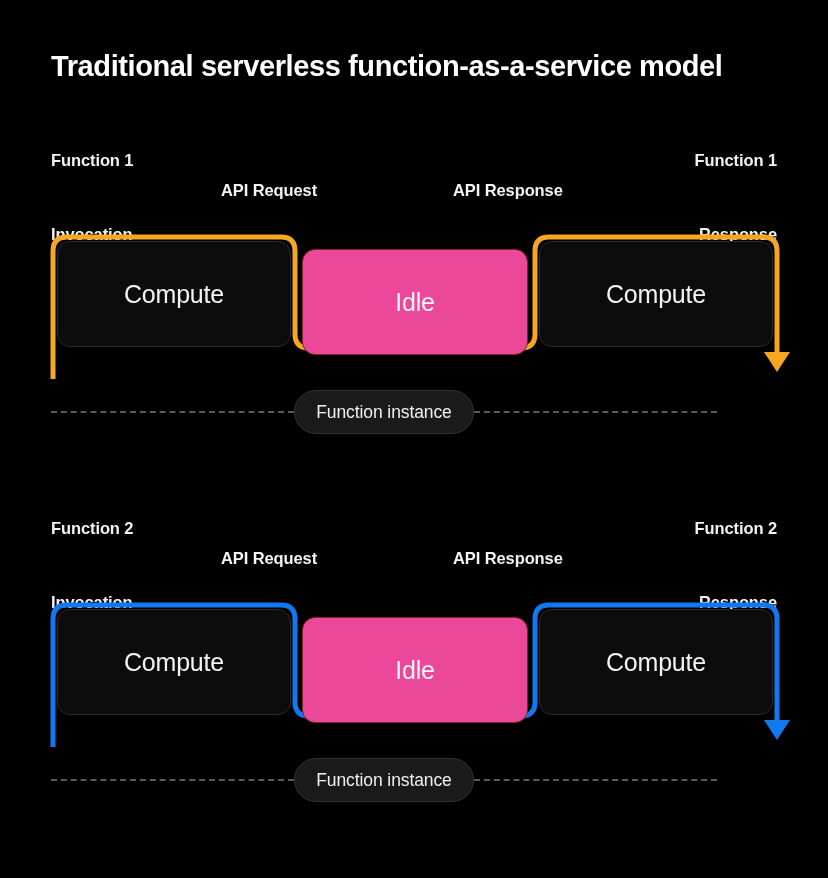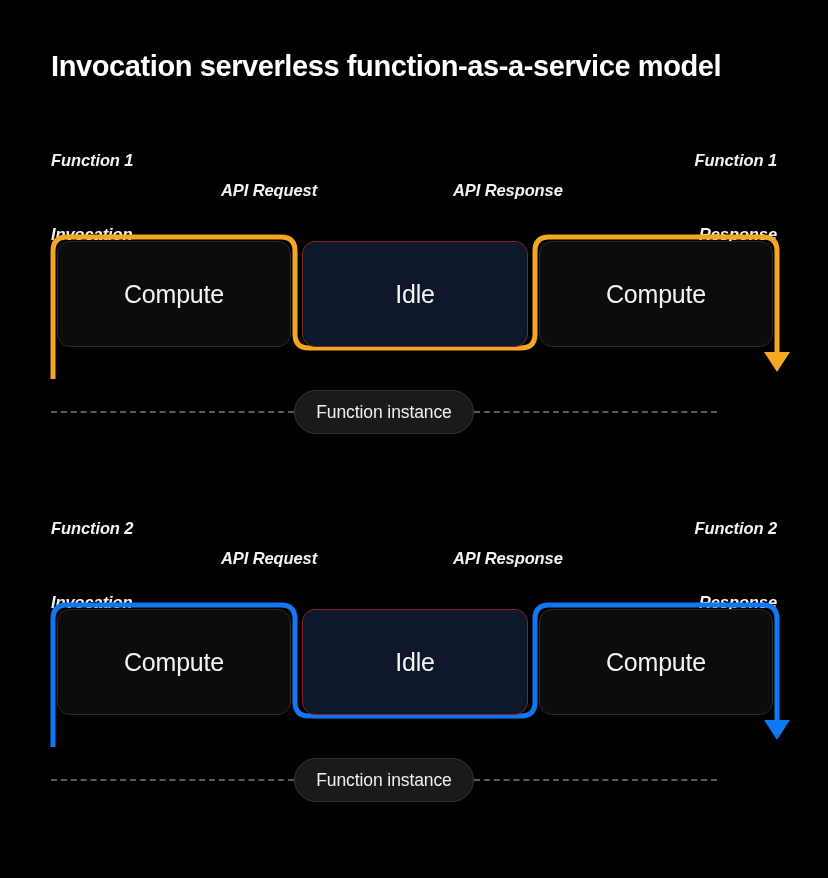"Invocation serverless" div.title { text: Invocation -> Traditional }
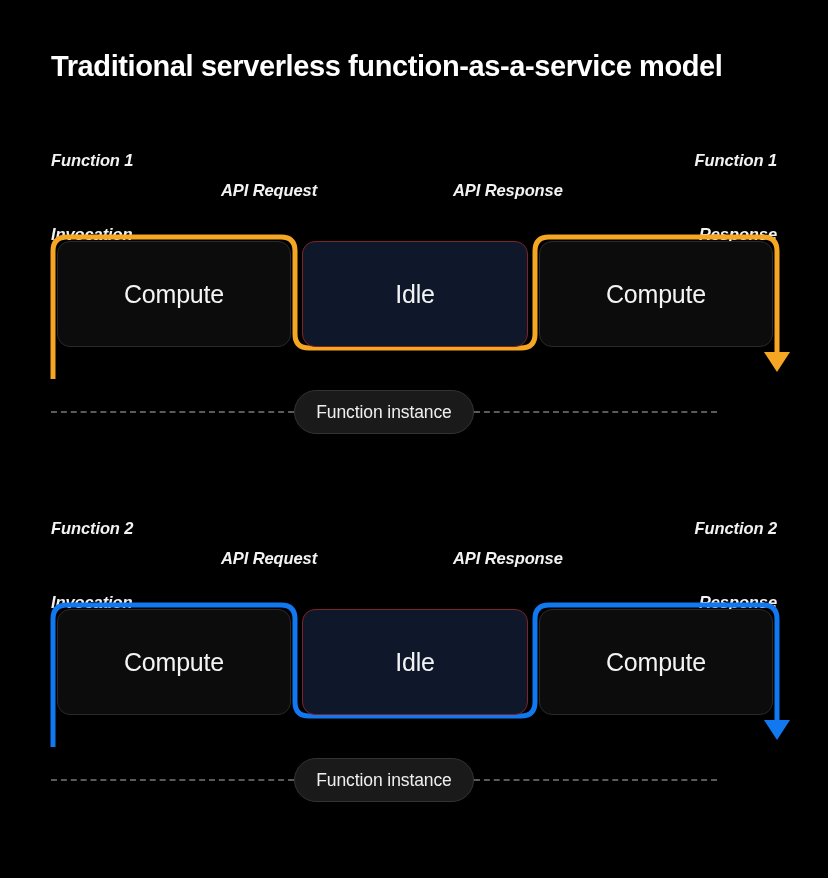"Function 1" .labels { font-style: italic -> none }
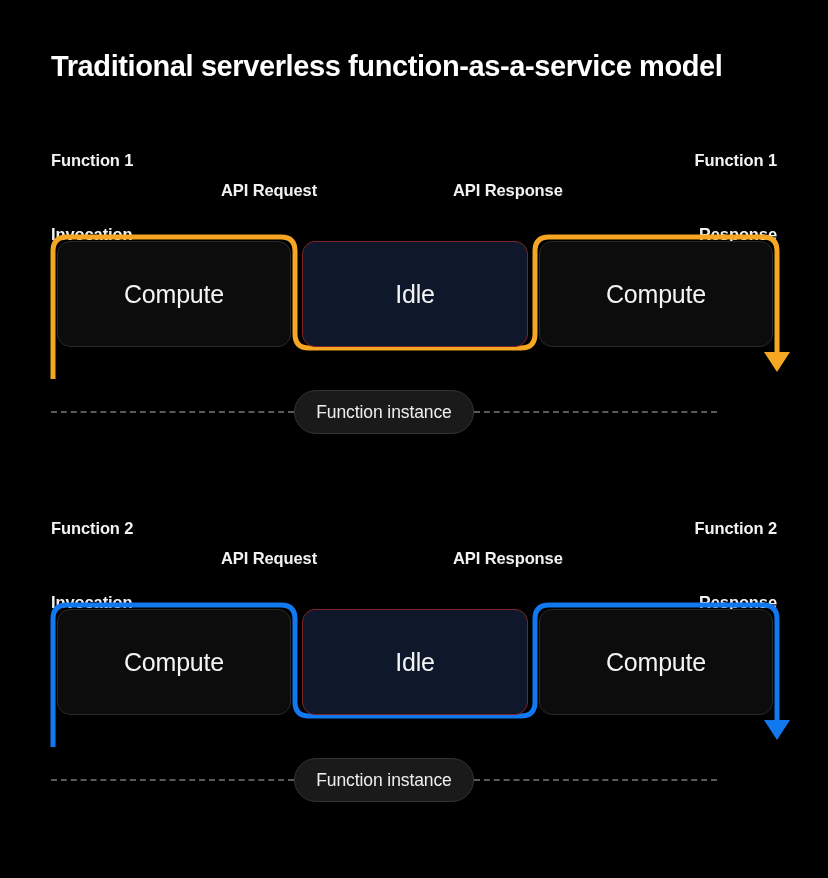"Idle" .box-idle { background: #0f172a -> #ec4899; margin-top: none -> 8px }
